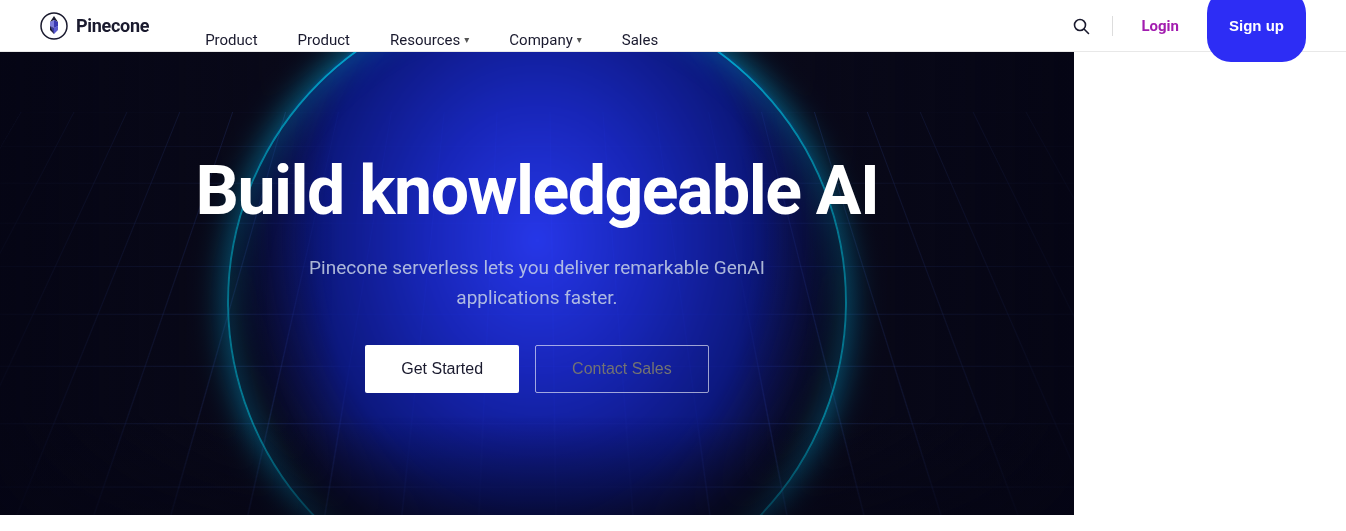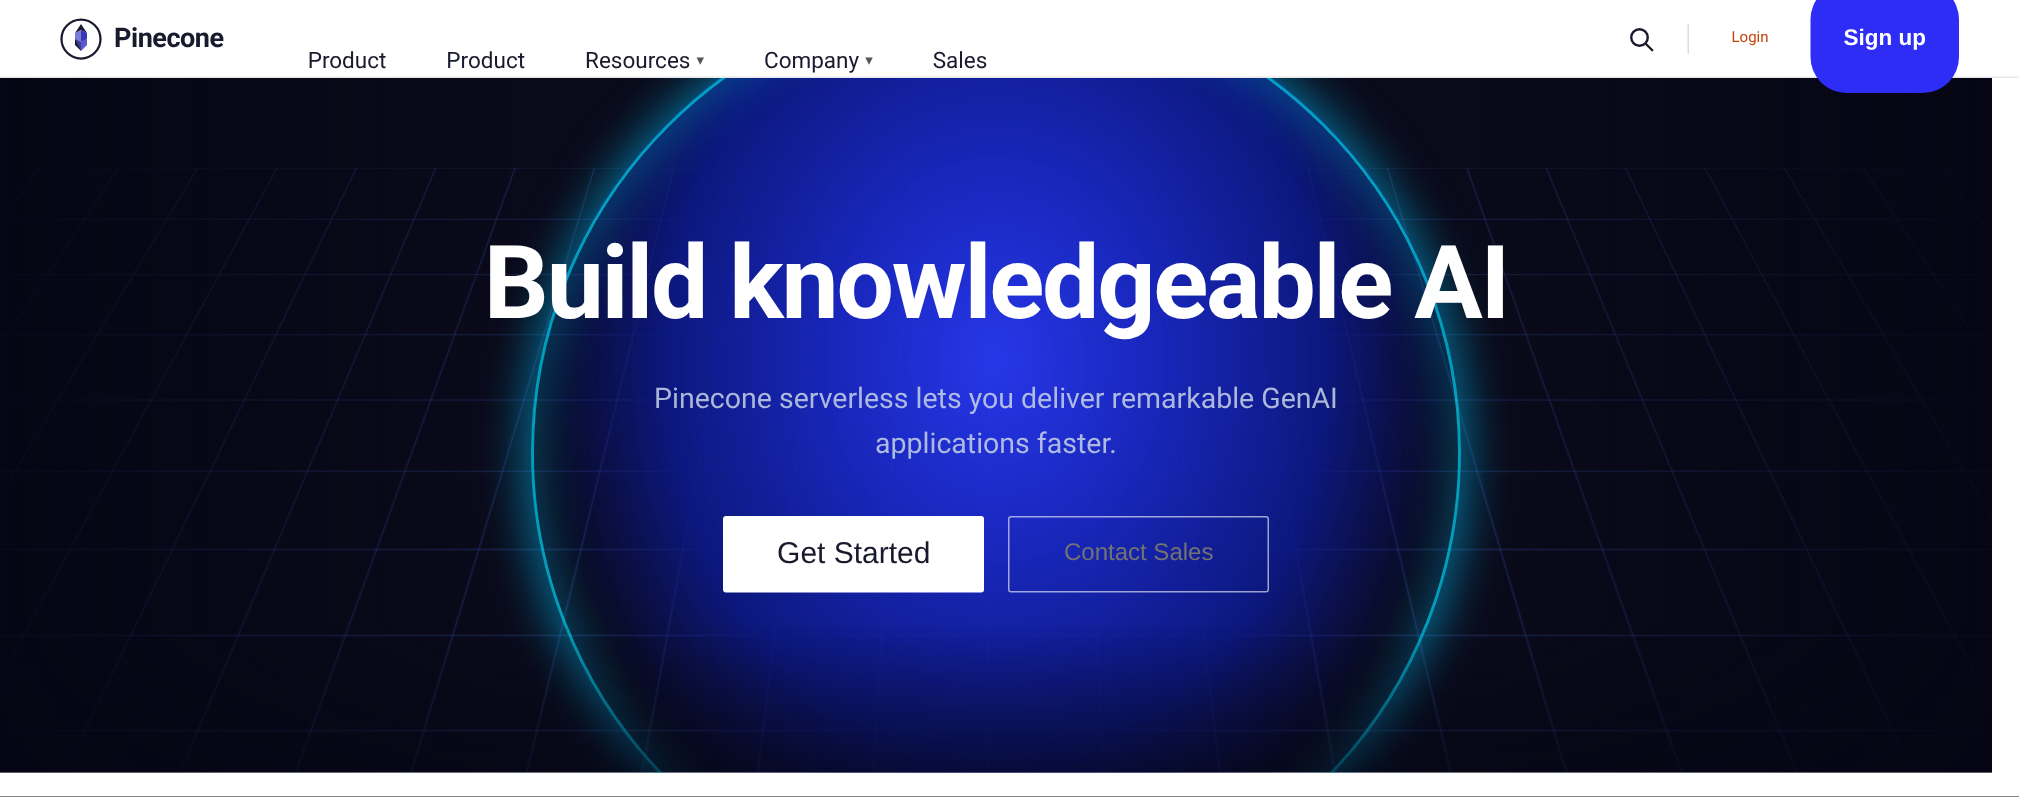"Login" .login-btn { color: #c2410c -> #a21caf; font-size: 10px -> 15px; font-weight: 400 -> 700 }
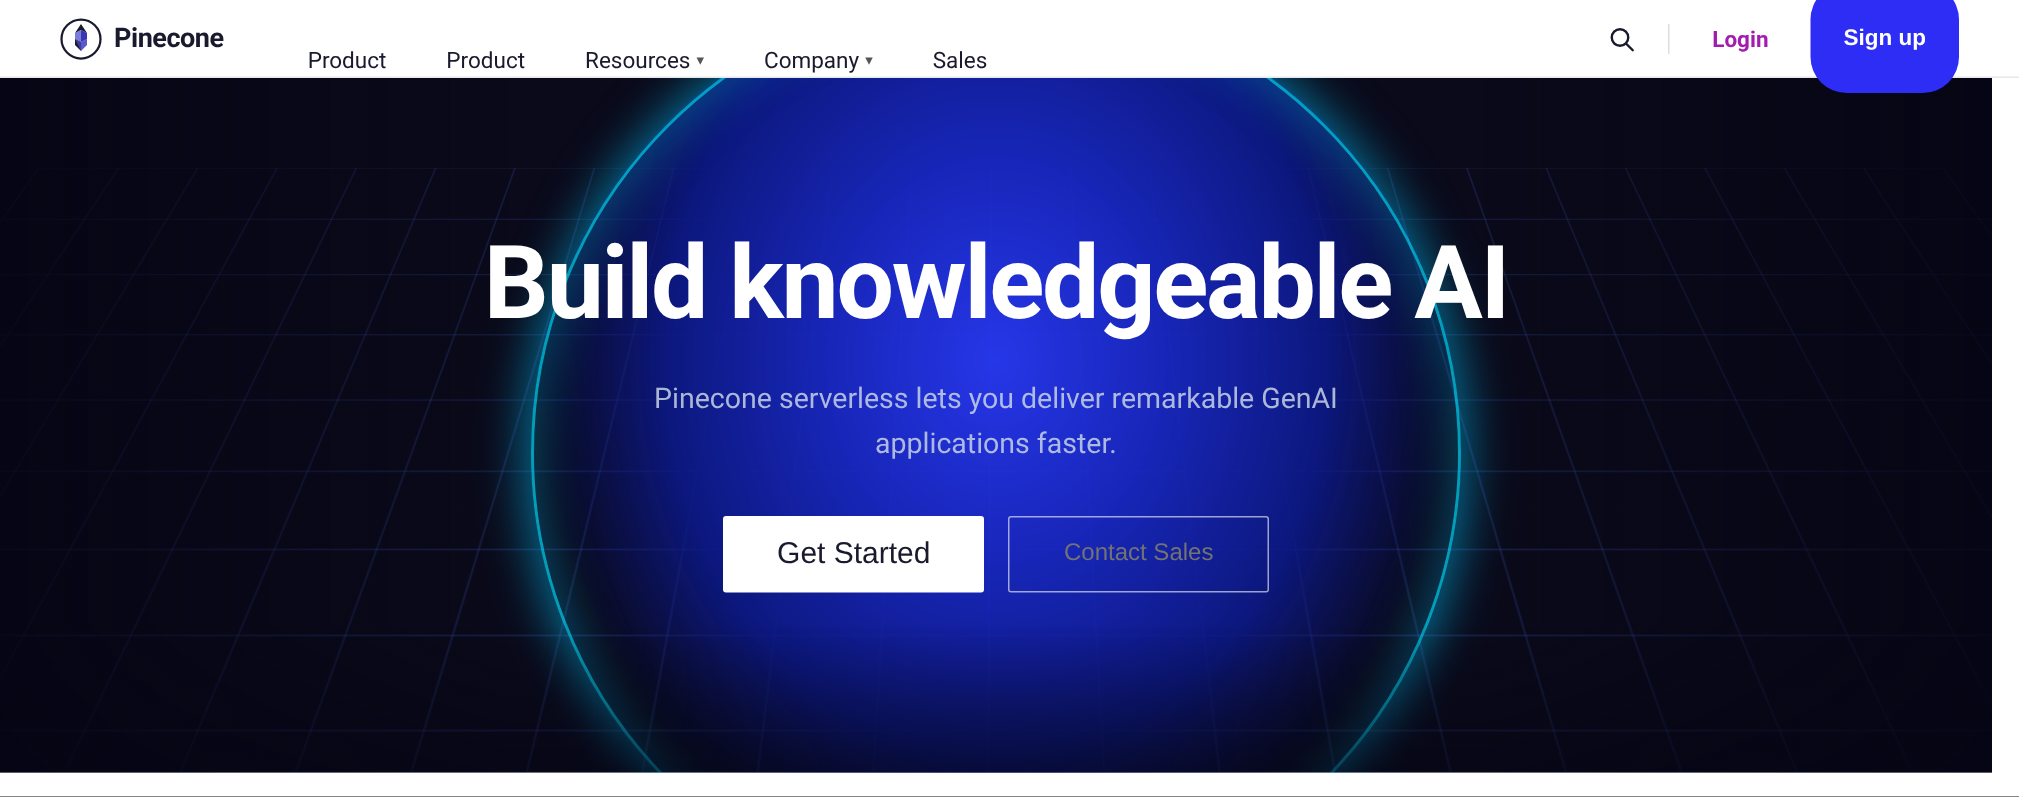"Build knowledgeable AI" .hero { width: 1328px -> 1074px }
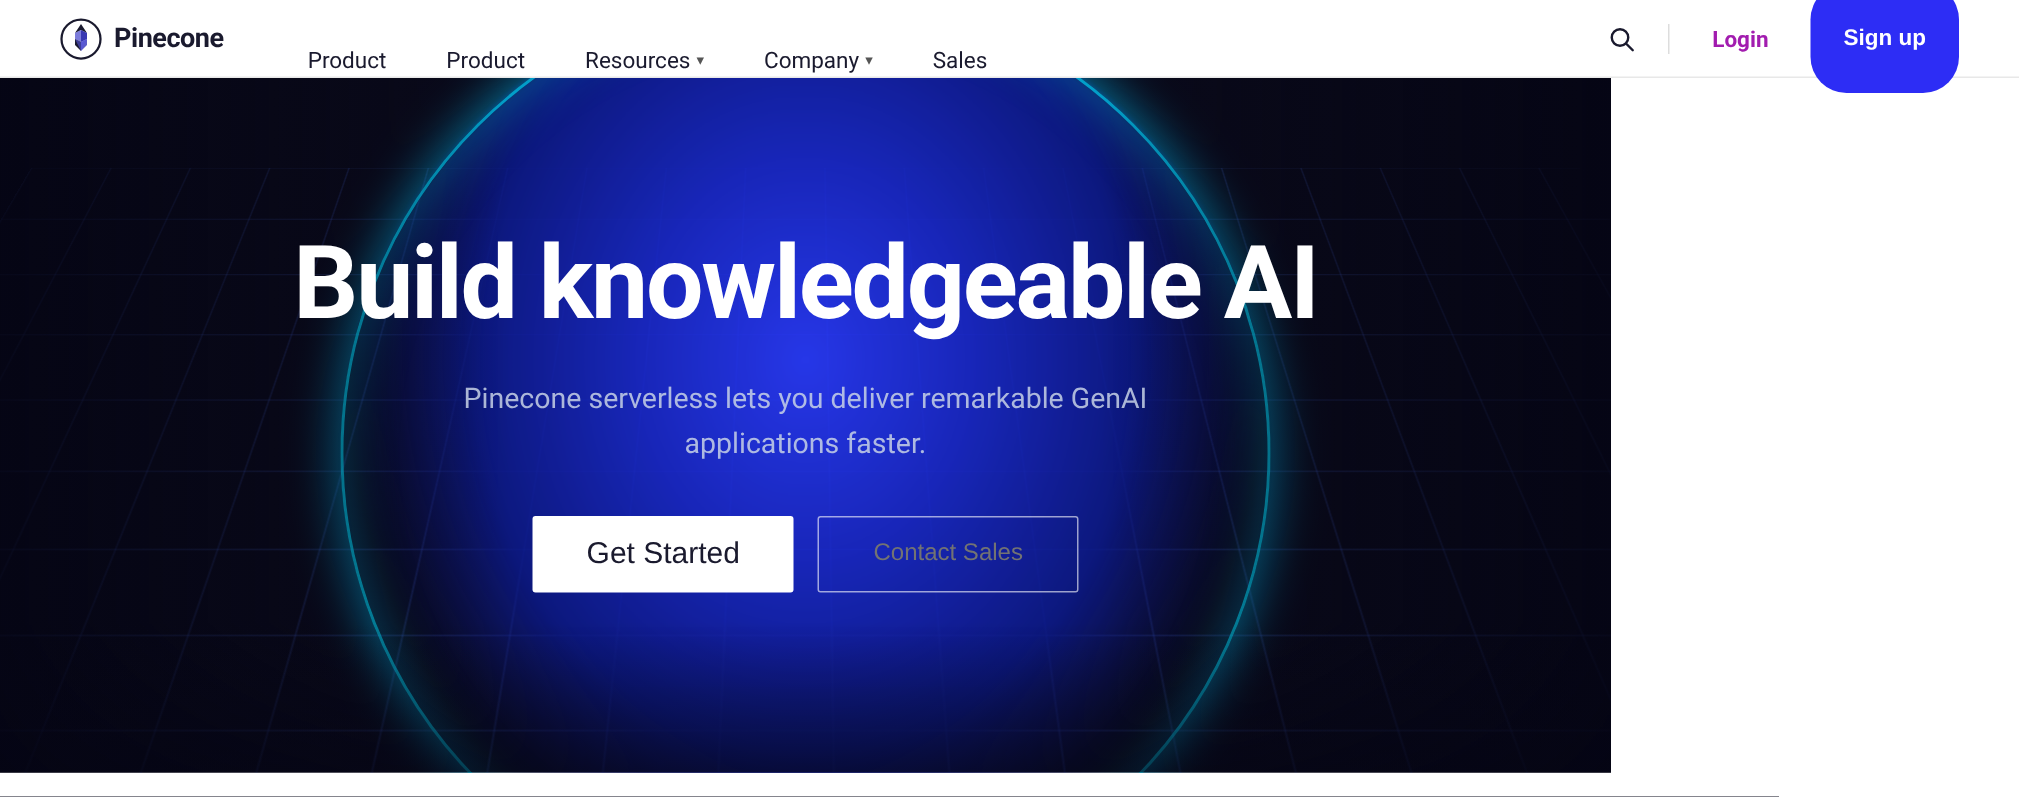"Get Started" .btn-get-started { font-size: 20px -> 16px }
